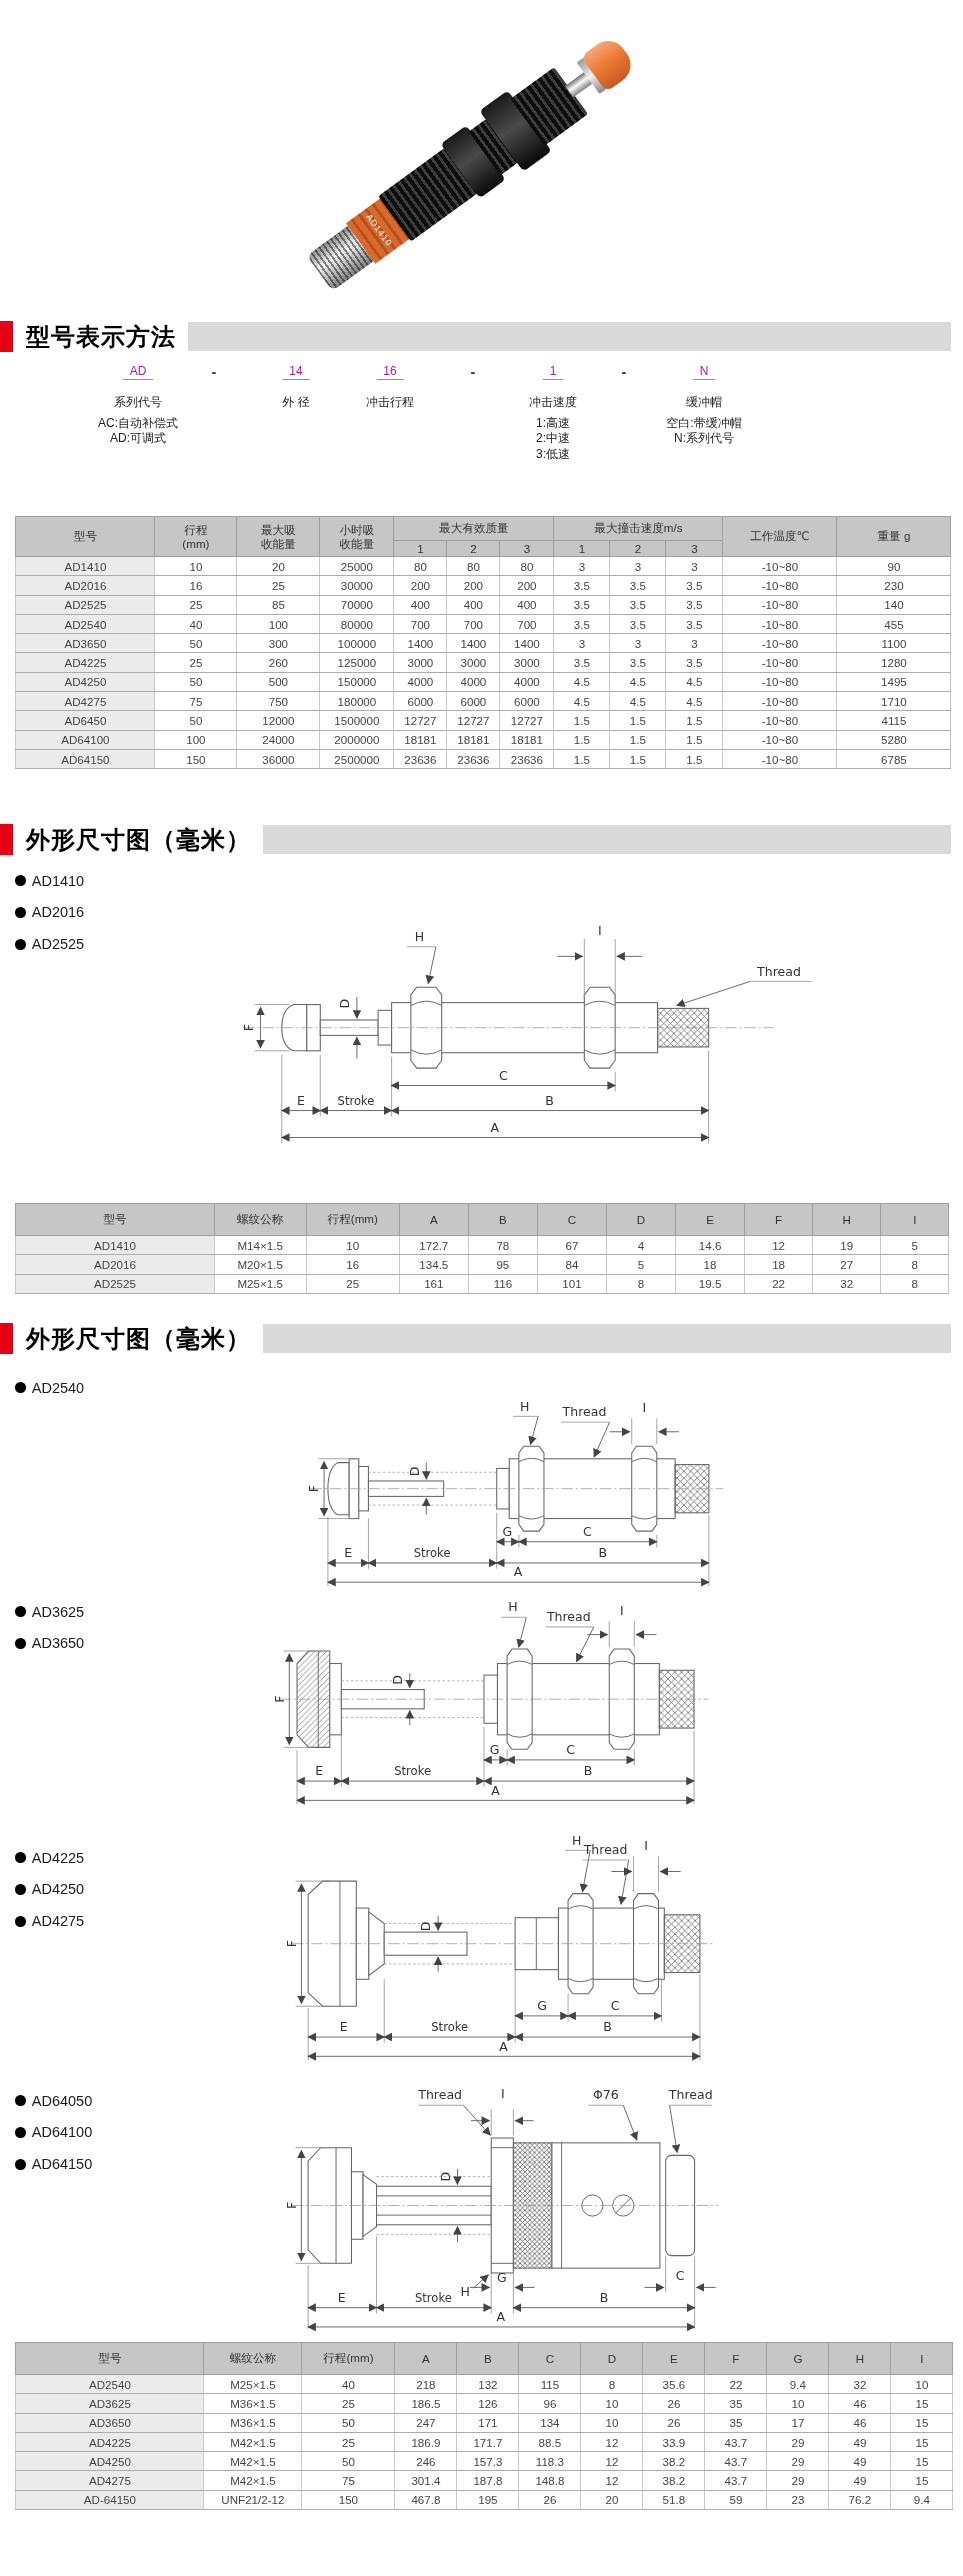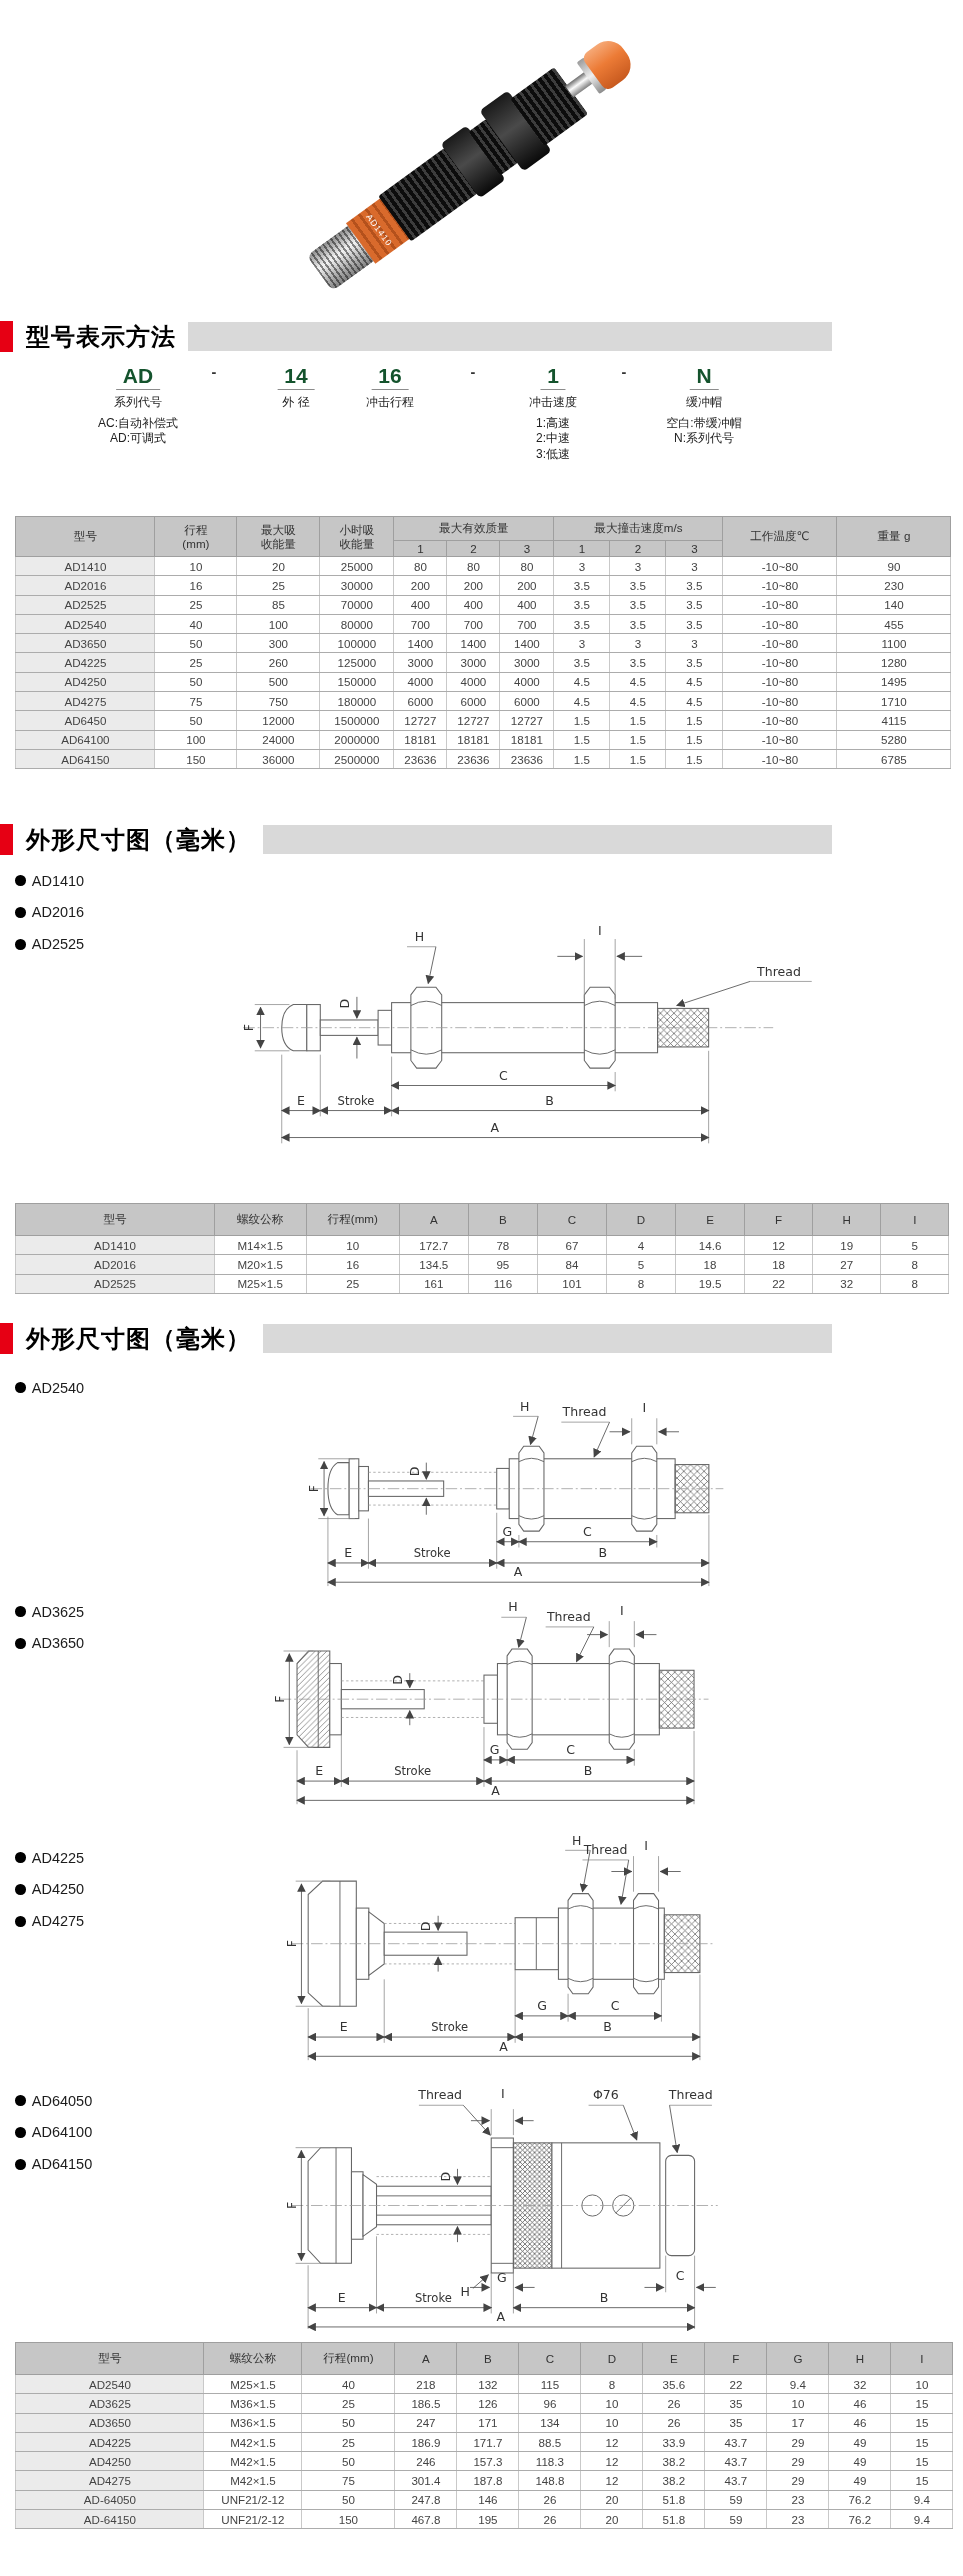"型号表示方法" .sec { width: 832px -> 951px }
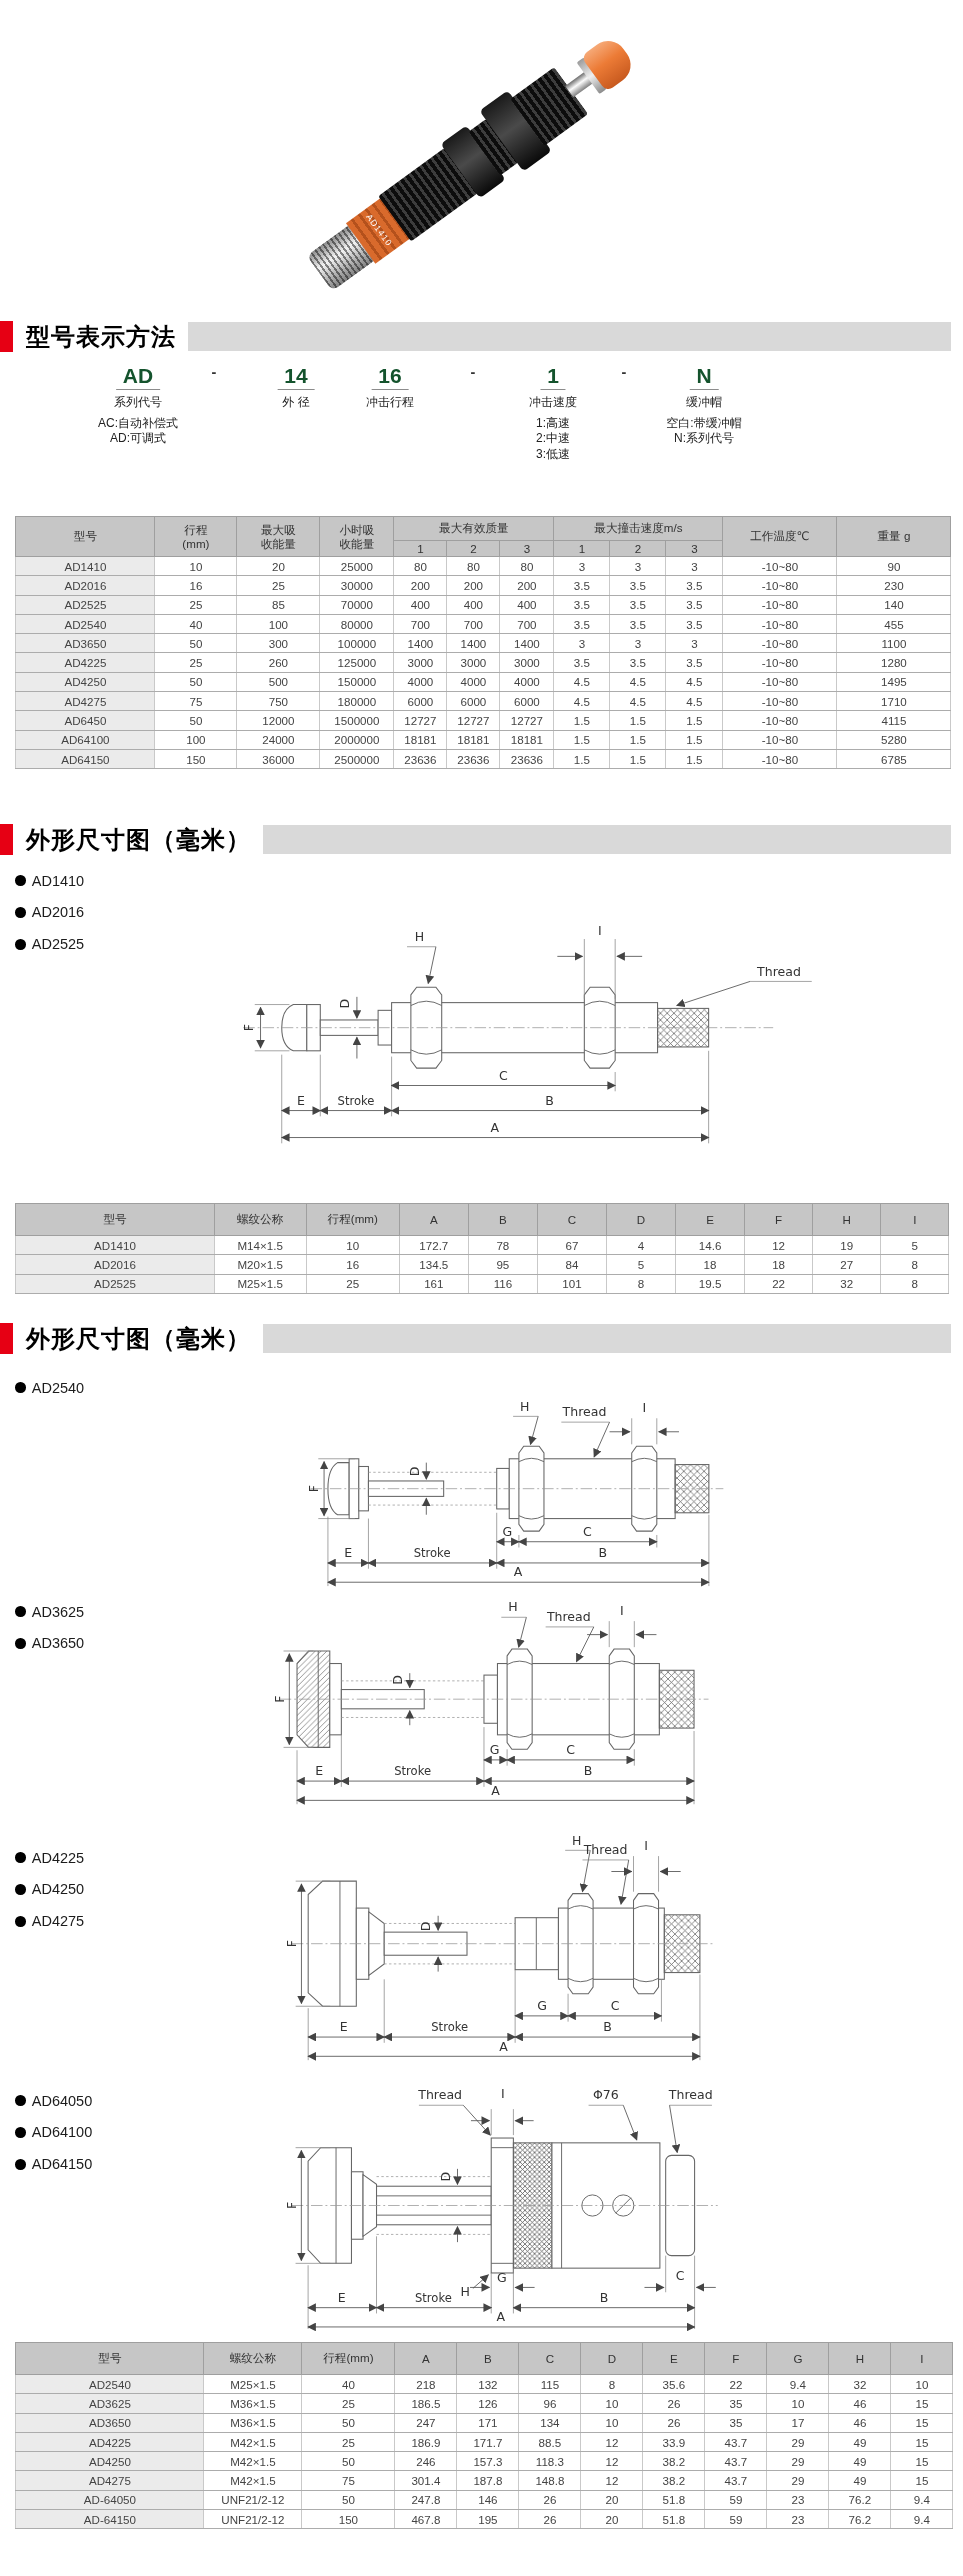"AD" .codefig .code { color: #14532d -> #a21caf; font-size: 21px -> 12px; font-weight: bold -> normal }
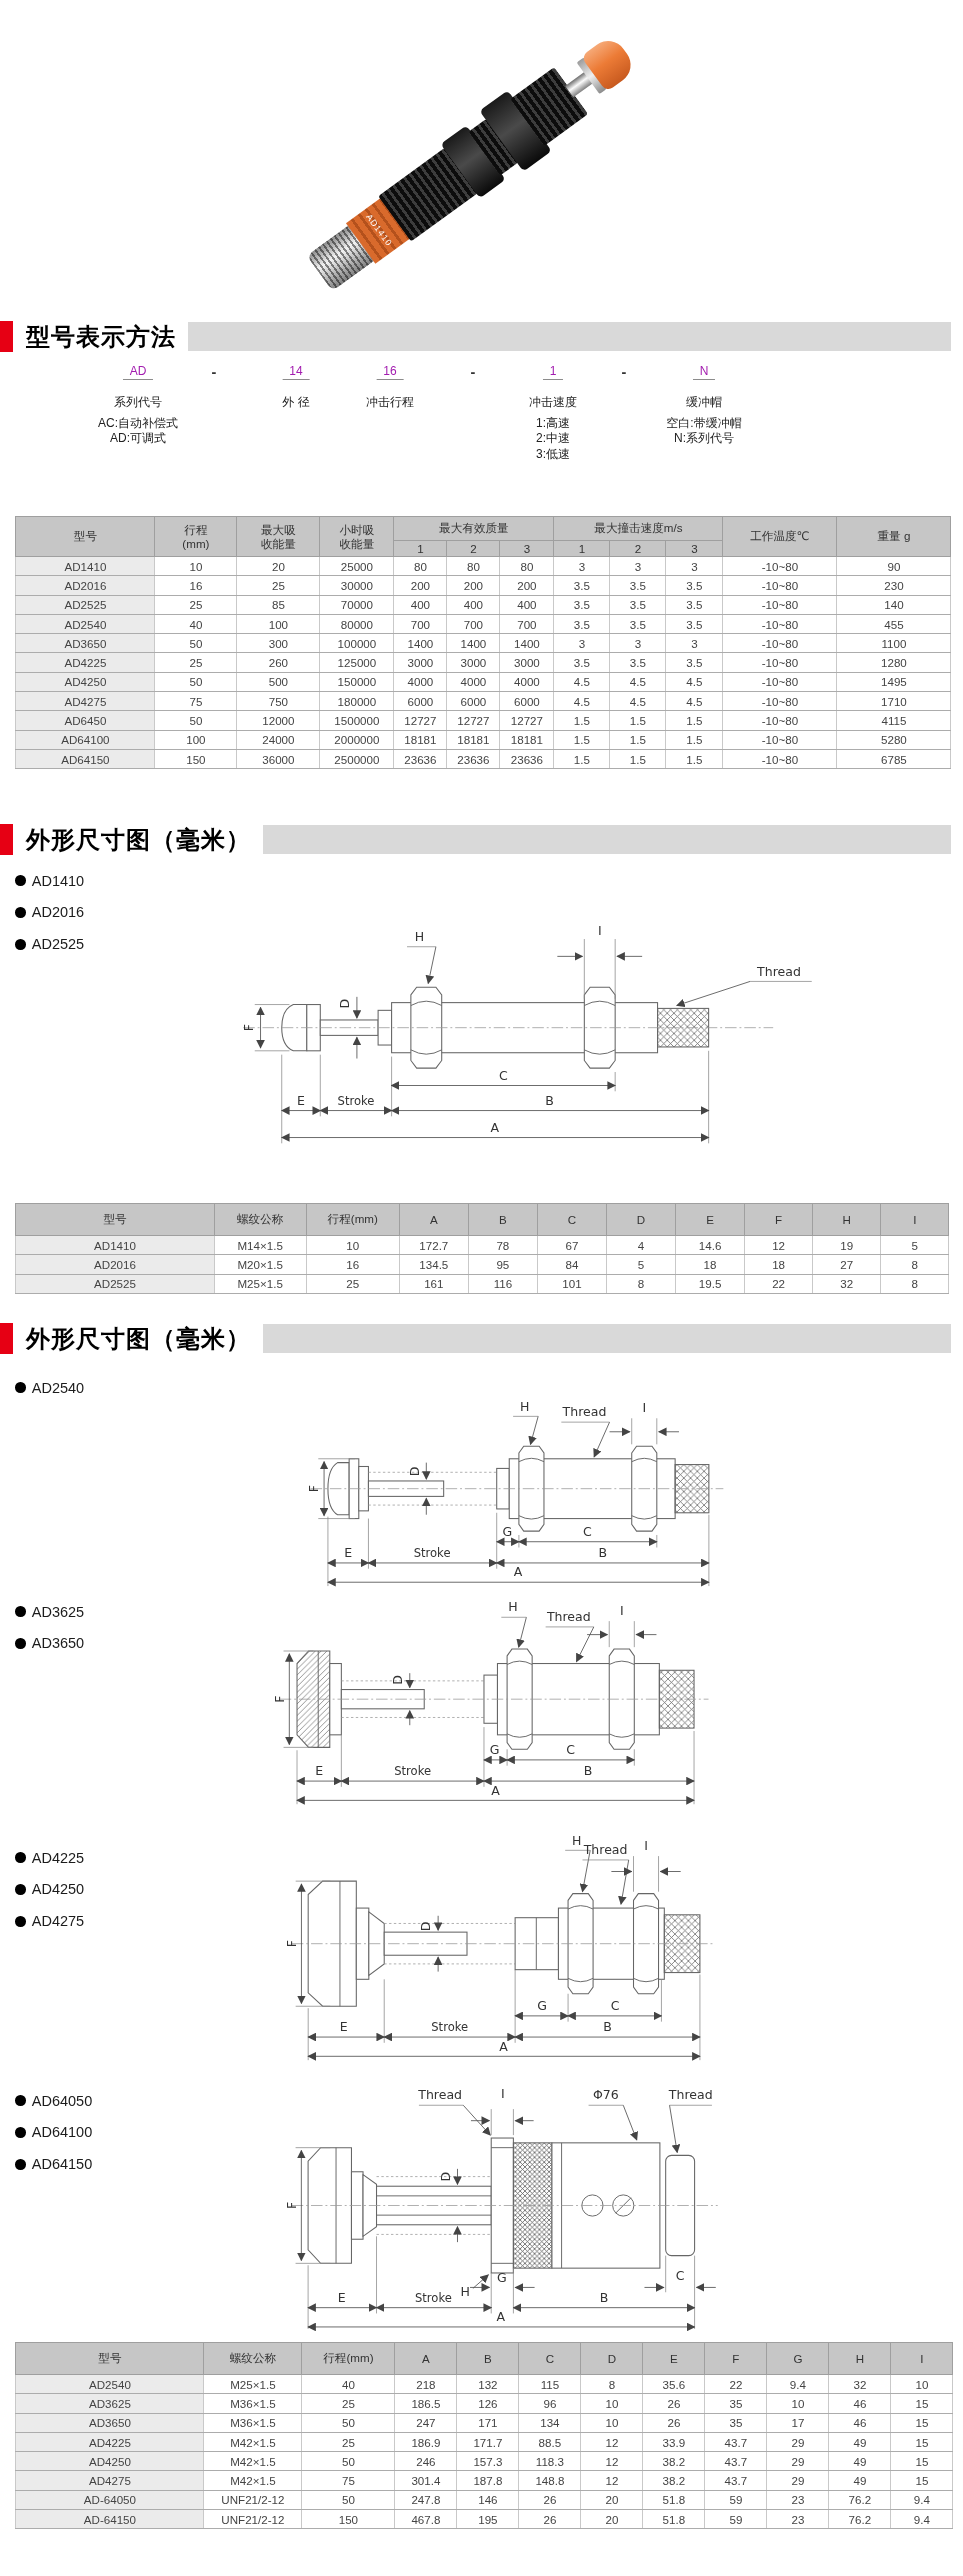"AD-64050" tr { html: <tr> <td>AD-64050</td> <td>UNF21/2-12</td> <td>50</td> <td>247.8</td> <td>146</td> <td>26</td> <td>20</td> <td>51.8</td> <td>59</td> <td>23</td> <td>76.2</td> <td>9.4</td> </tr> -> none }
